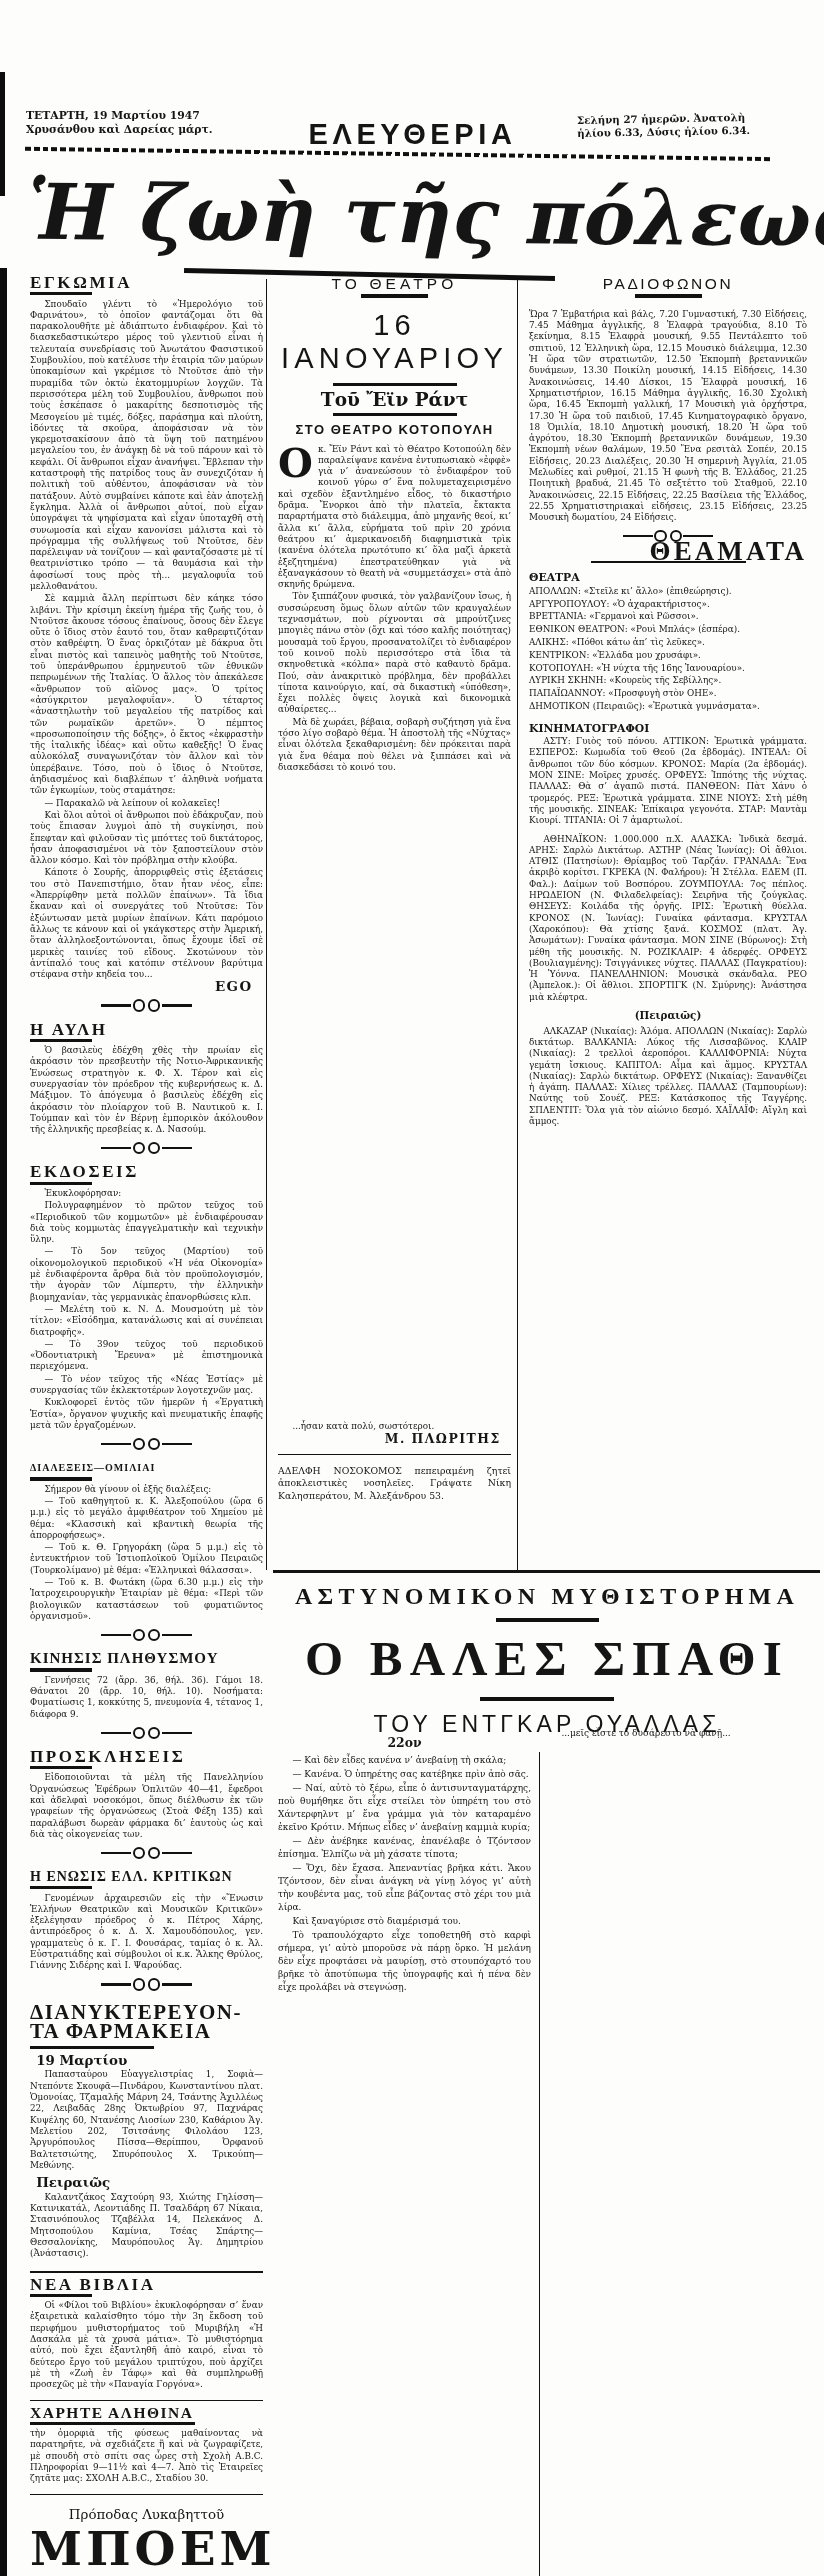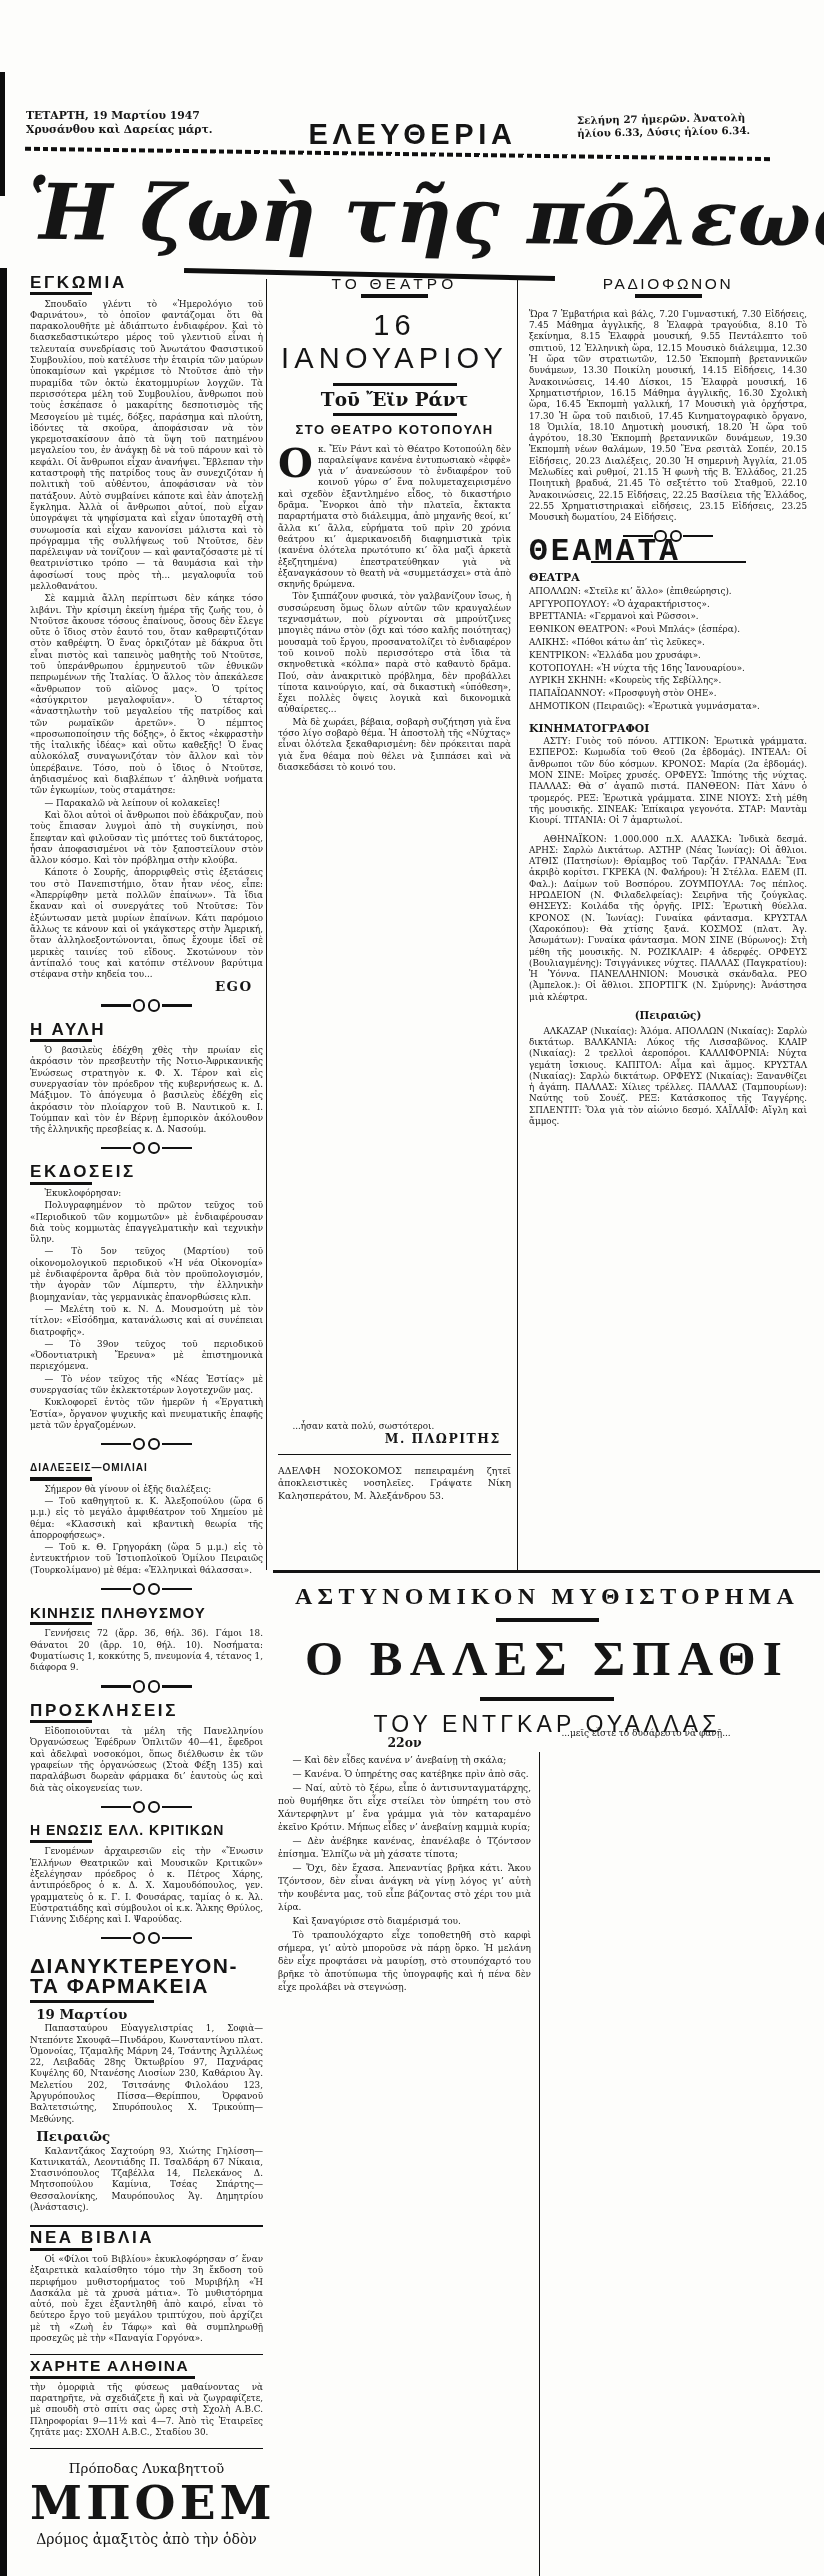"ΕΓΚΩΜΙΑ" .sec-head { font-family: Liberation Sans, sans-serif -> Liberation Serif, serif }
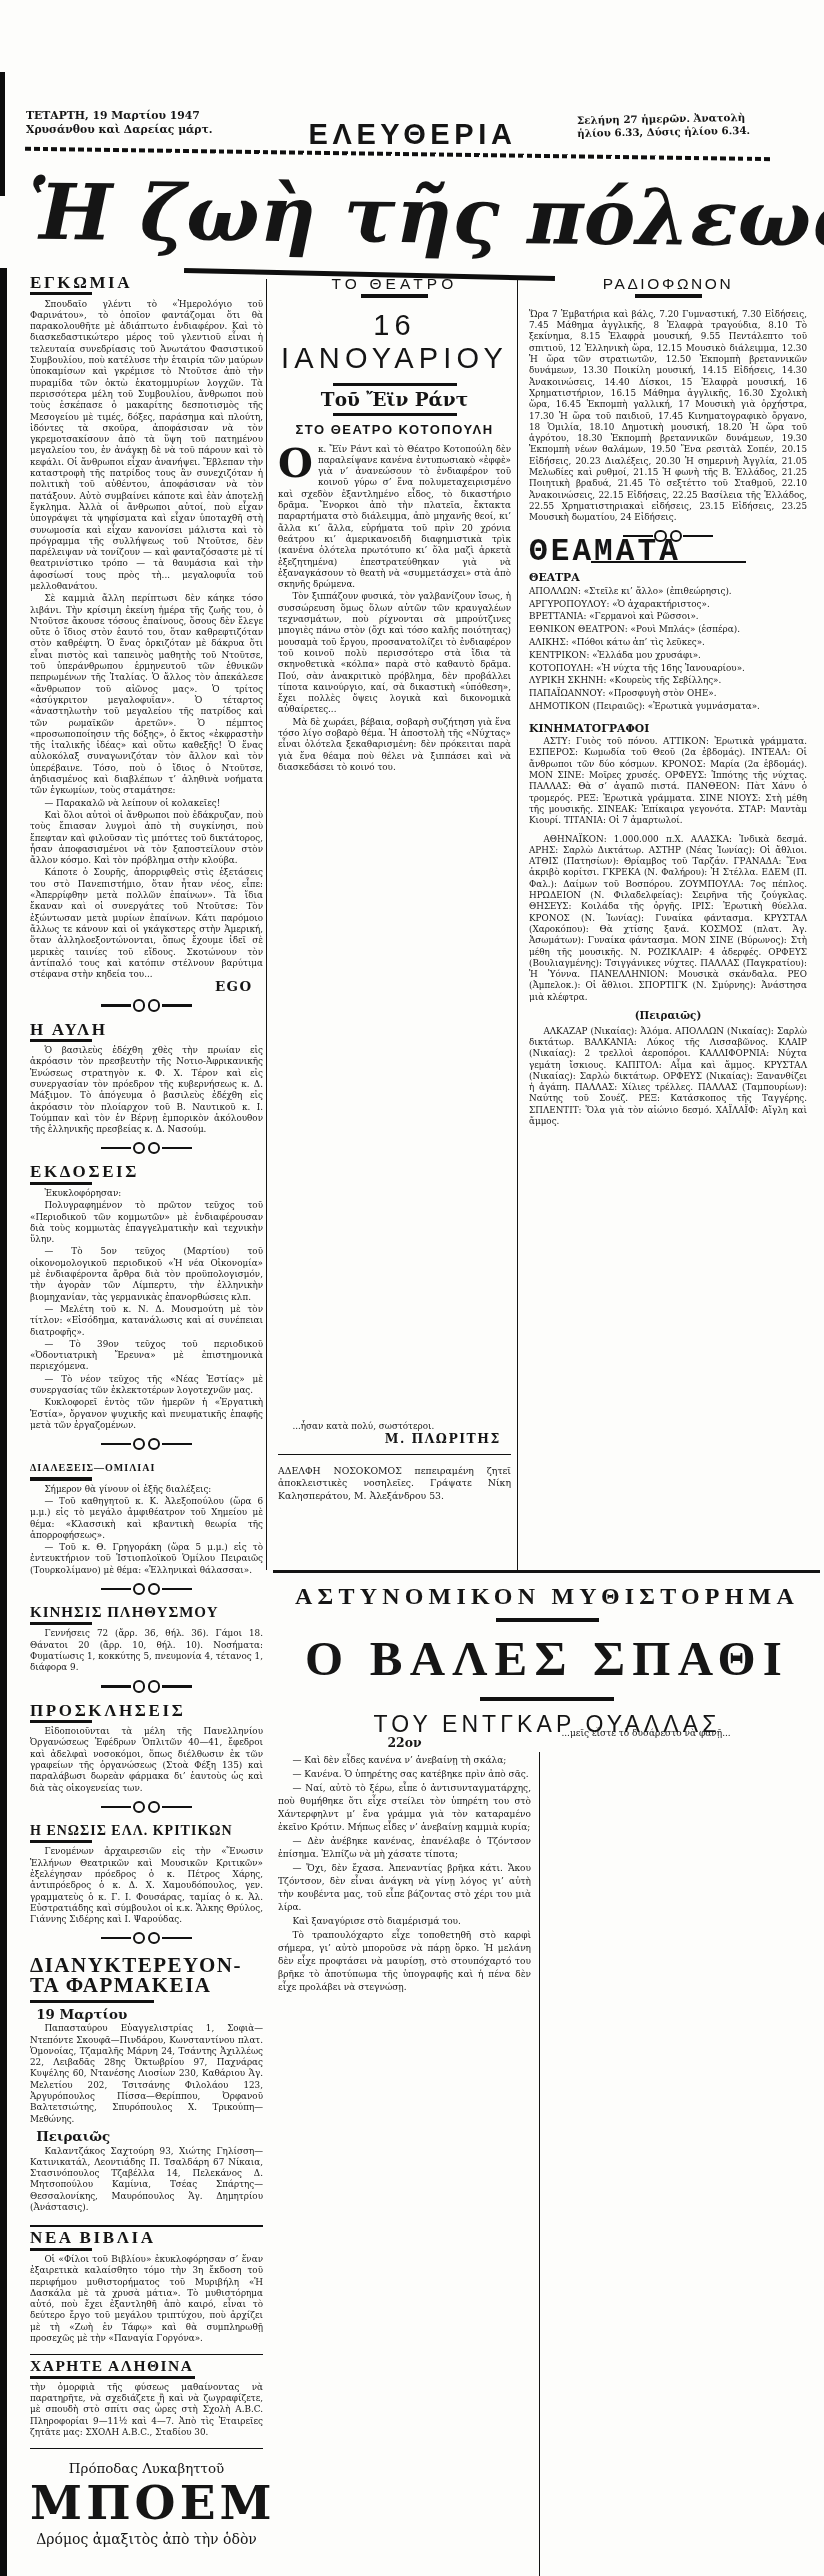"ΘΕΑΜΑΤΑ" .big-head { font-family: Liberation Mono, monospace -> Liberation Serif, serif; font-size: 31px -> 27px; text-align: left -> right }
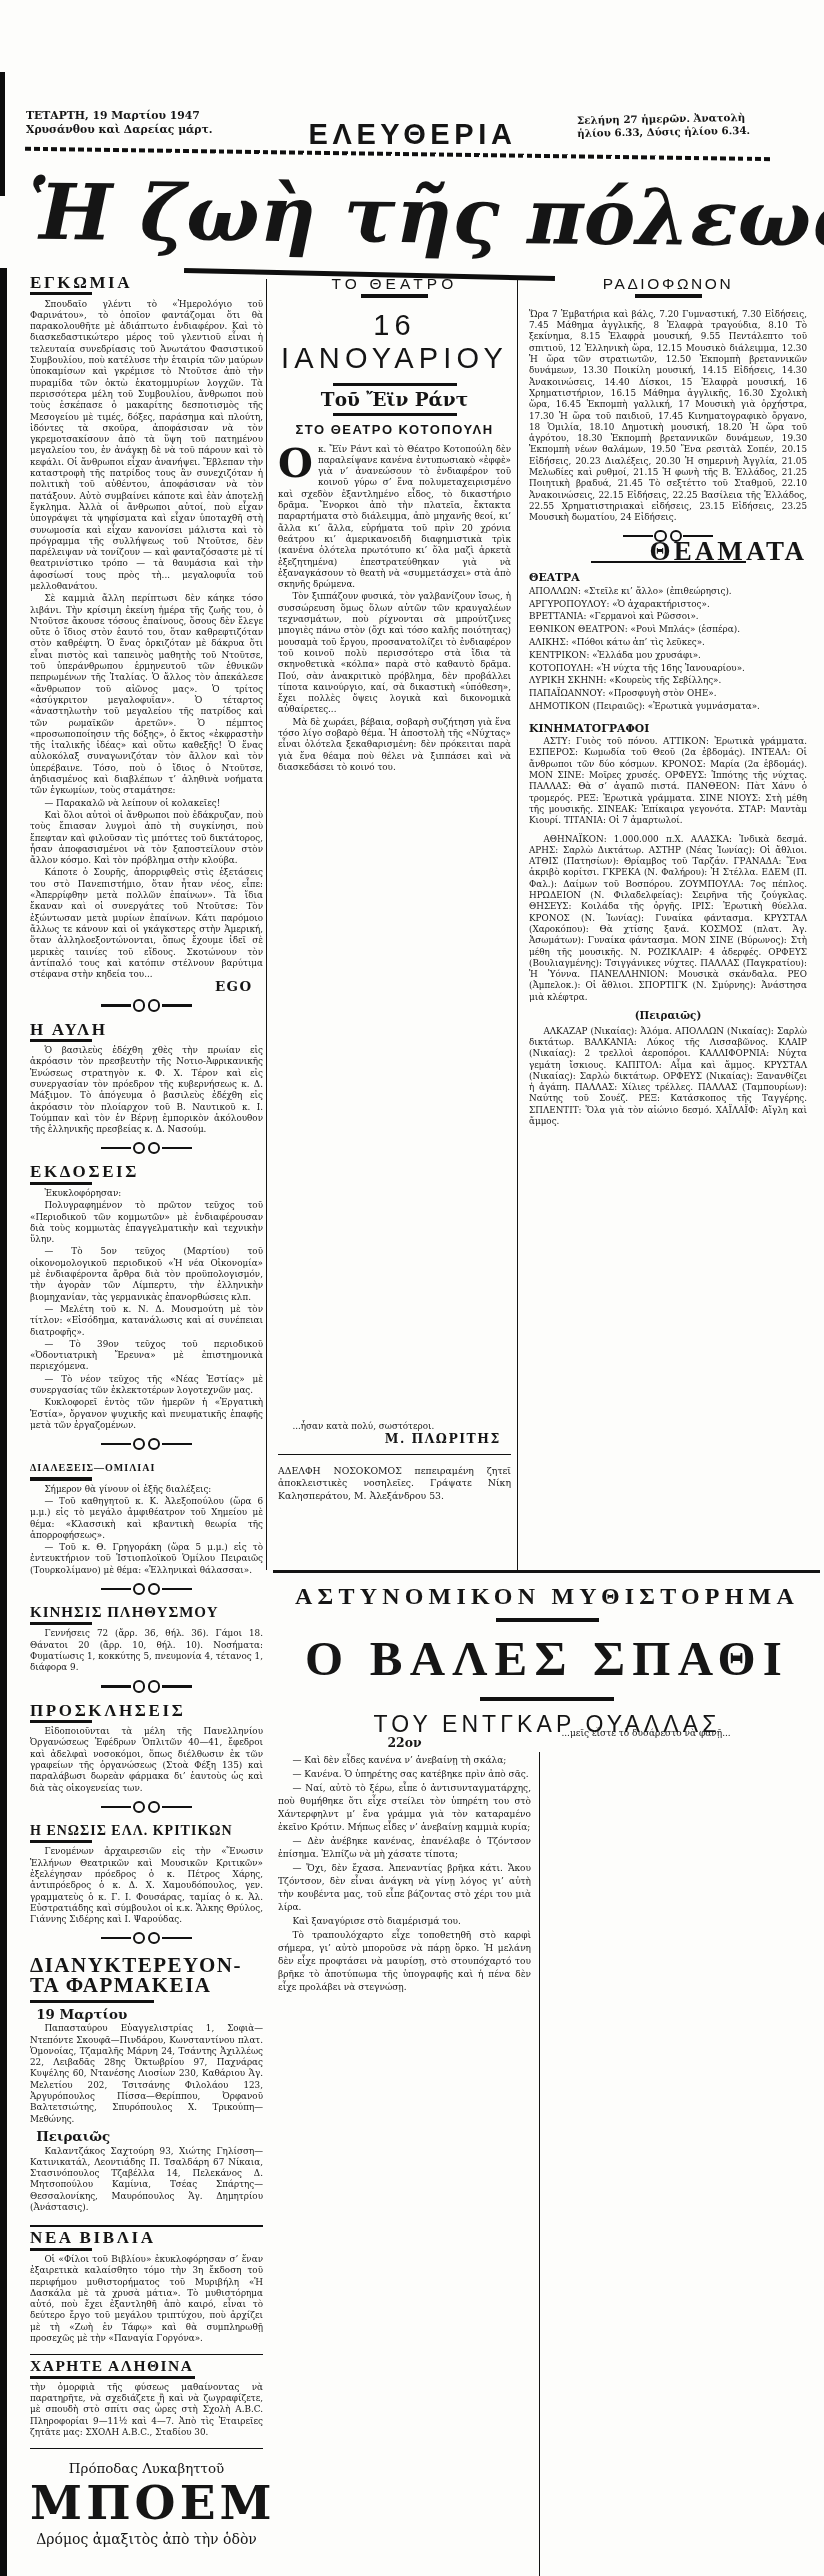"— Τοῦ κ. Β. Φωτάκη" p.np { html: none -> <p>— Τοῦ κ. Β. Φωτάκη (ὥρα 6.30 μ.μ.) εἰς τὴν Ἰατροχειρουργικὴν Ἑταιρίαν μὲ θέμα: «Περὶ τῶν βιολογικῶν καταστάσεων τοῦ φυματιῶντος ὀργανισμοῦ».</p> }
